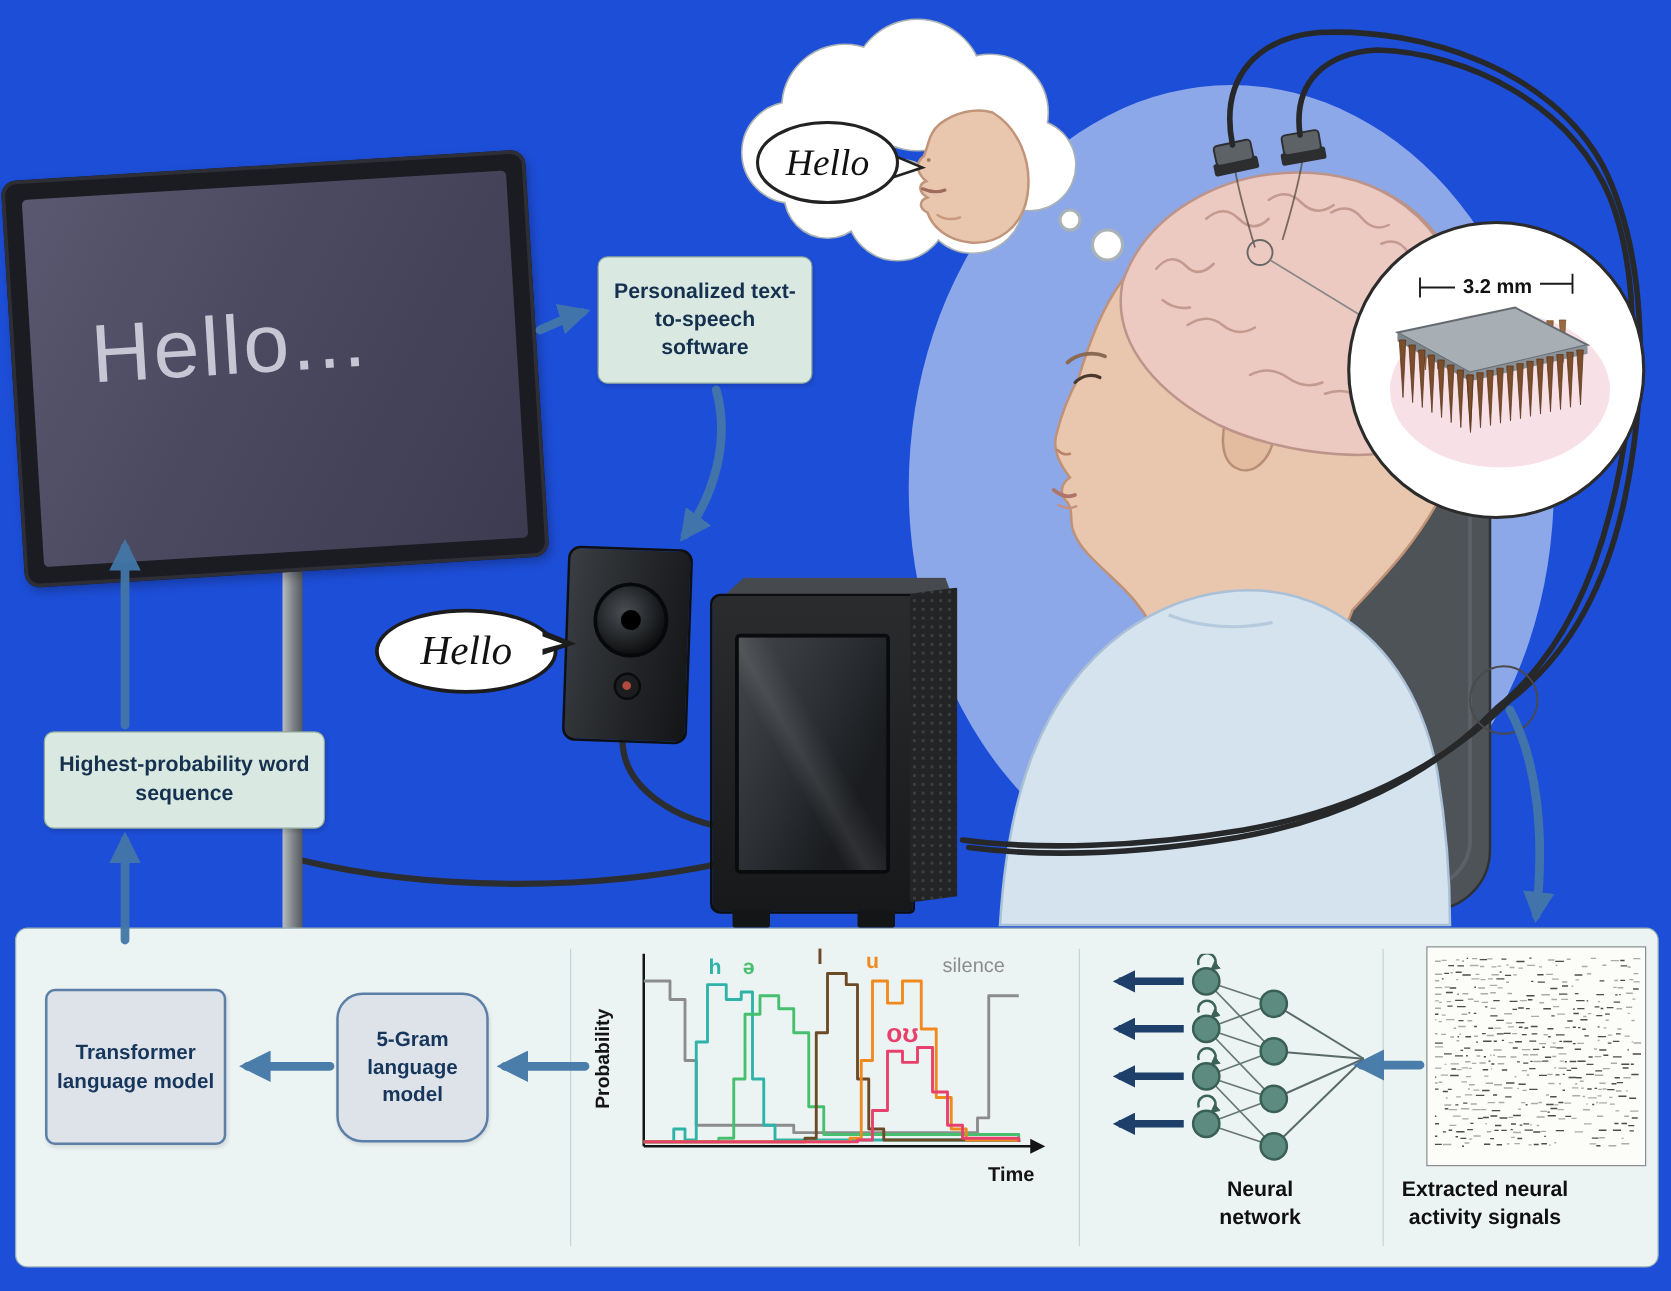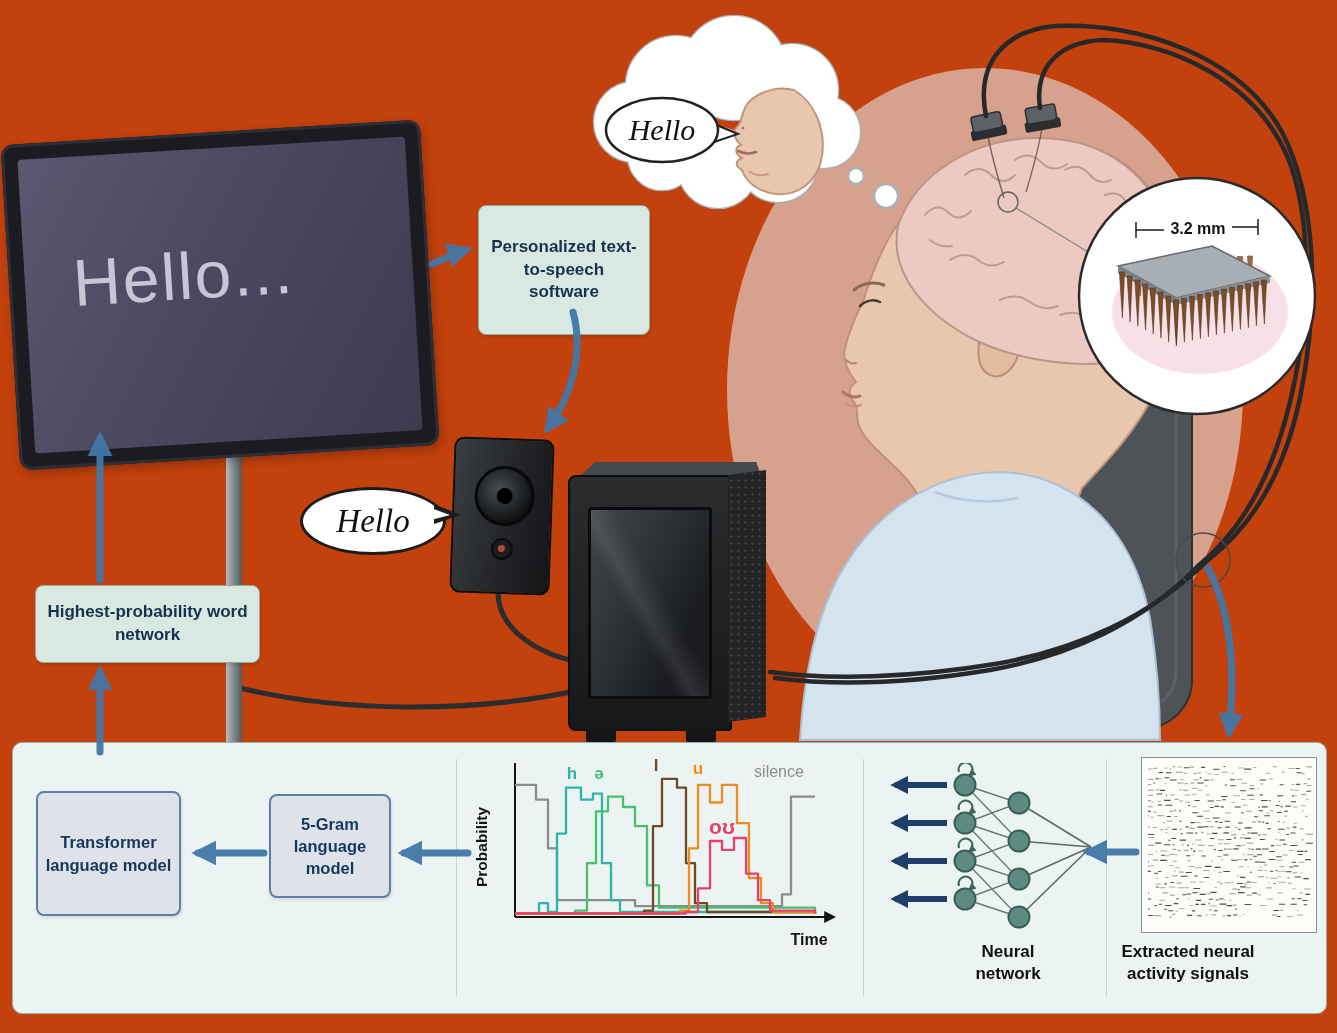"Hello" #canvas { background: #c2410c -> #1d4ed8 }
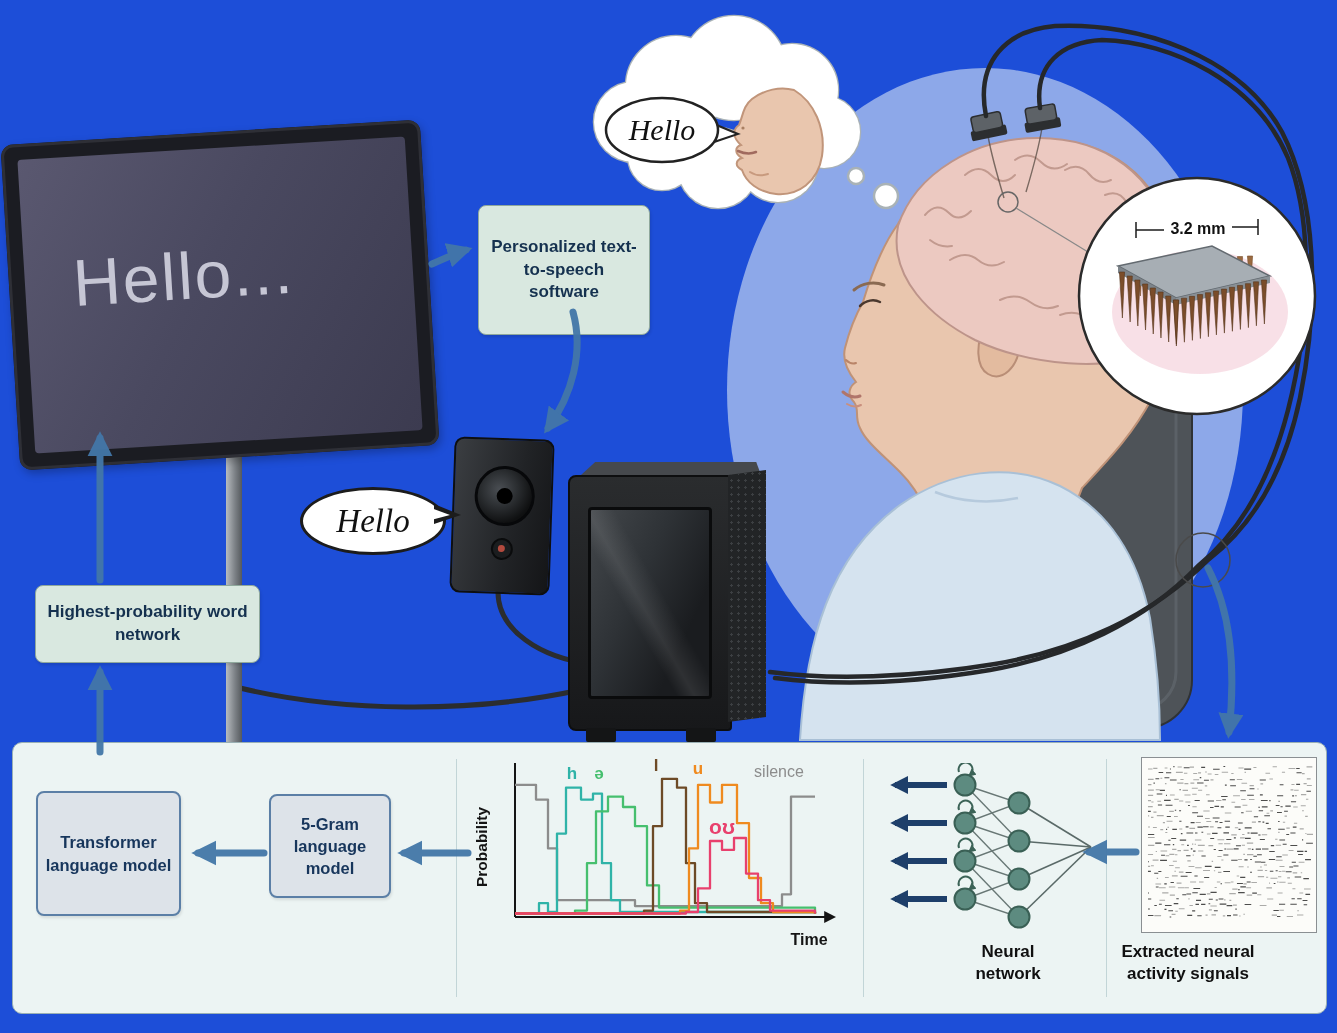"Personalized text-to-speech software" div.green-box { height: 130px -> 102px }
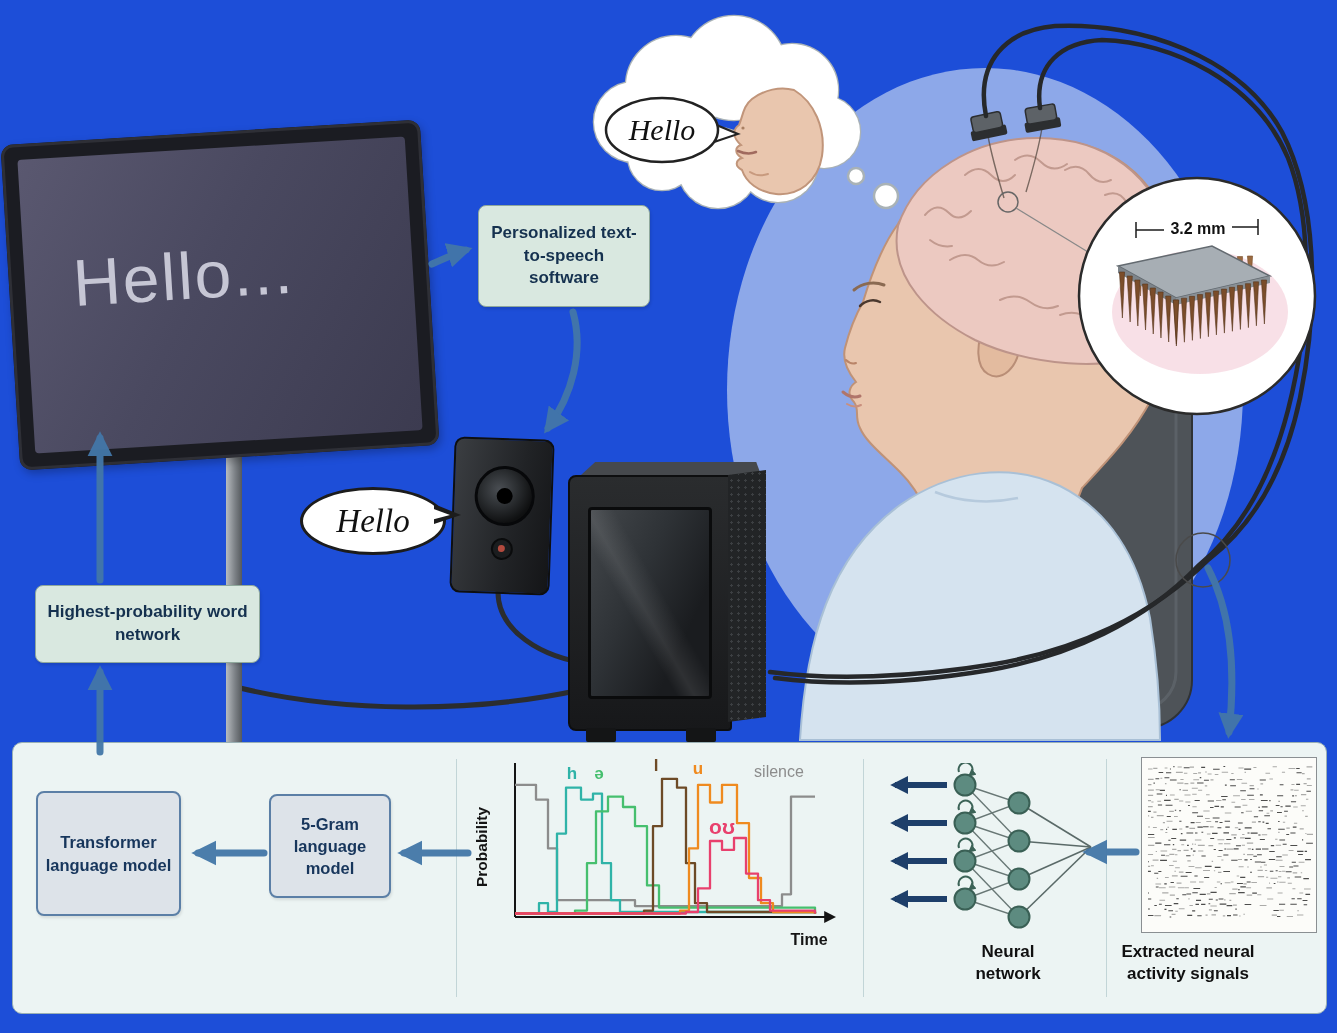"Highest-probability word network" div.green-box { text: network -> sequence }
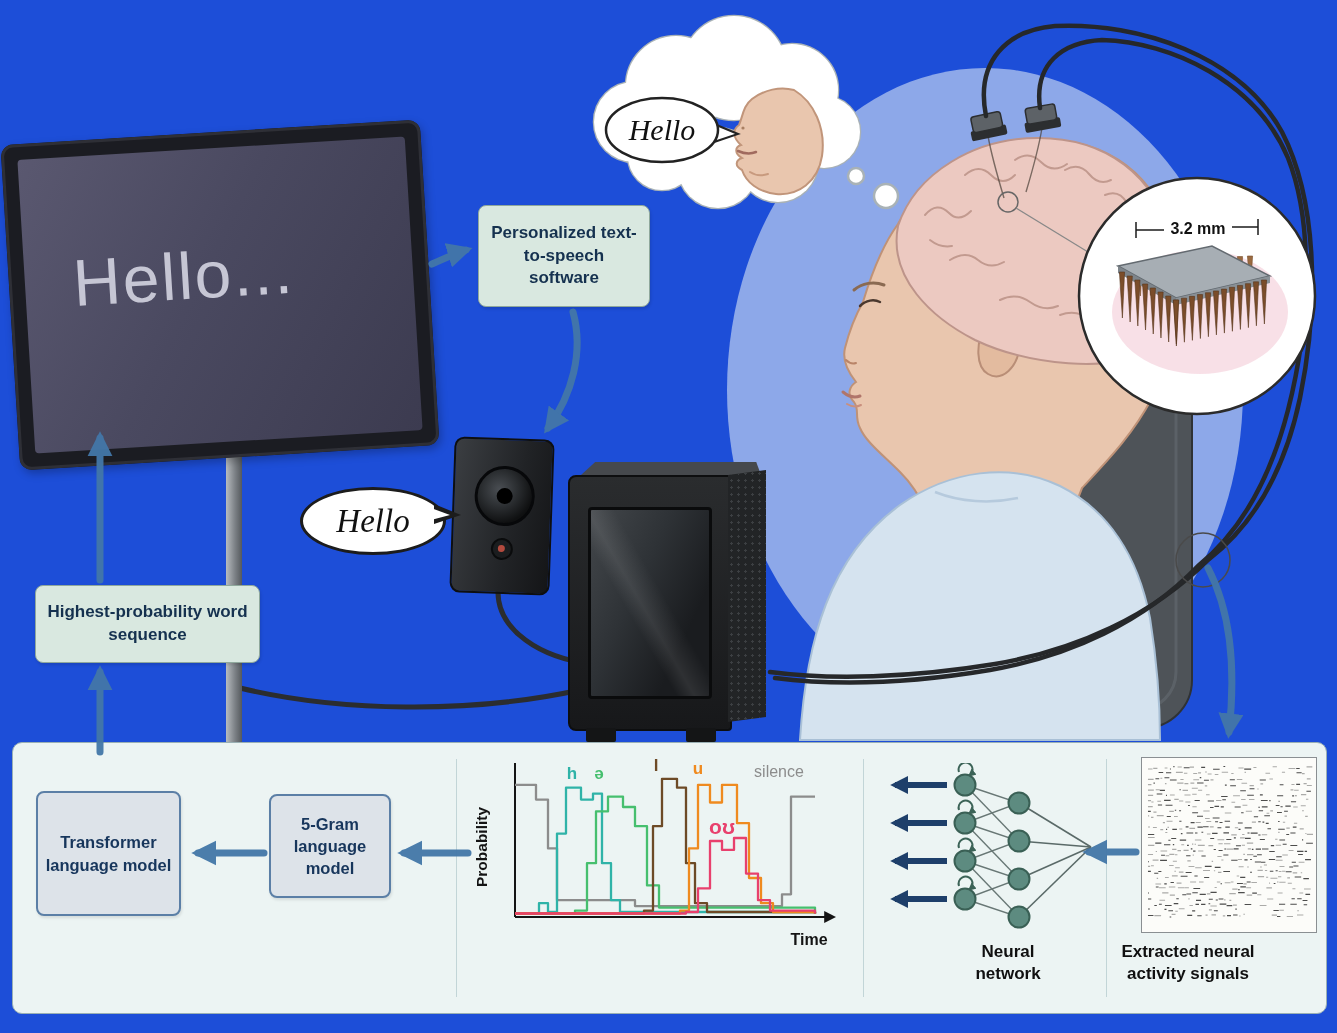"5-Gram language model" div.model-box { border-radius: none -> 21px; height: 104px -> 120px }
